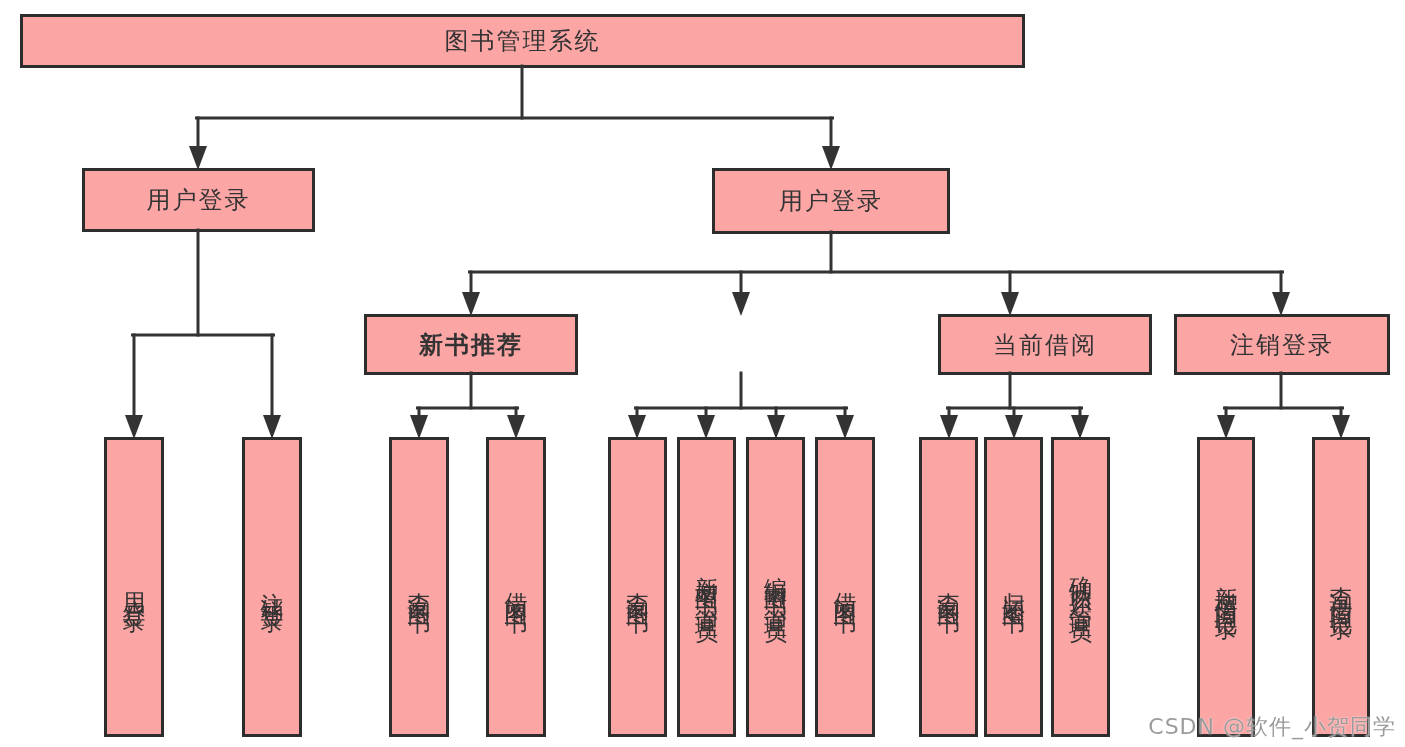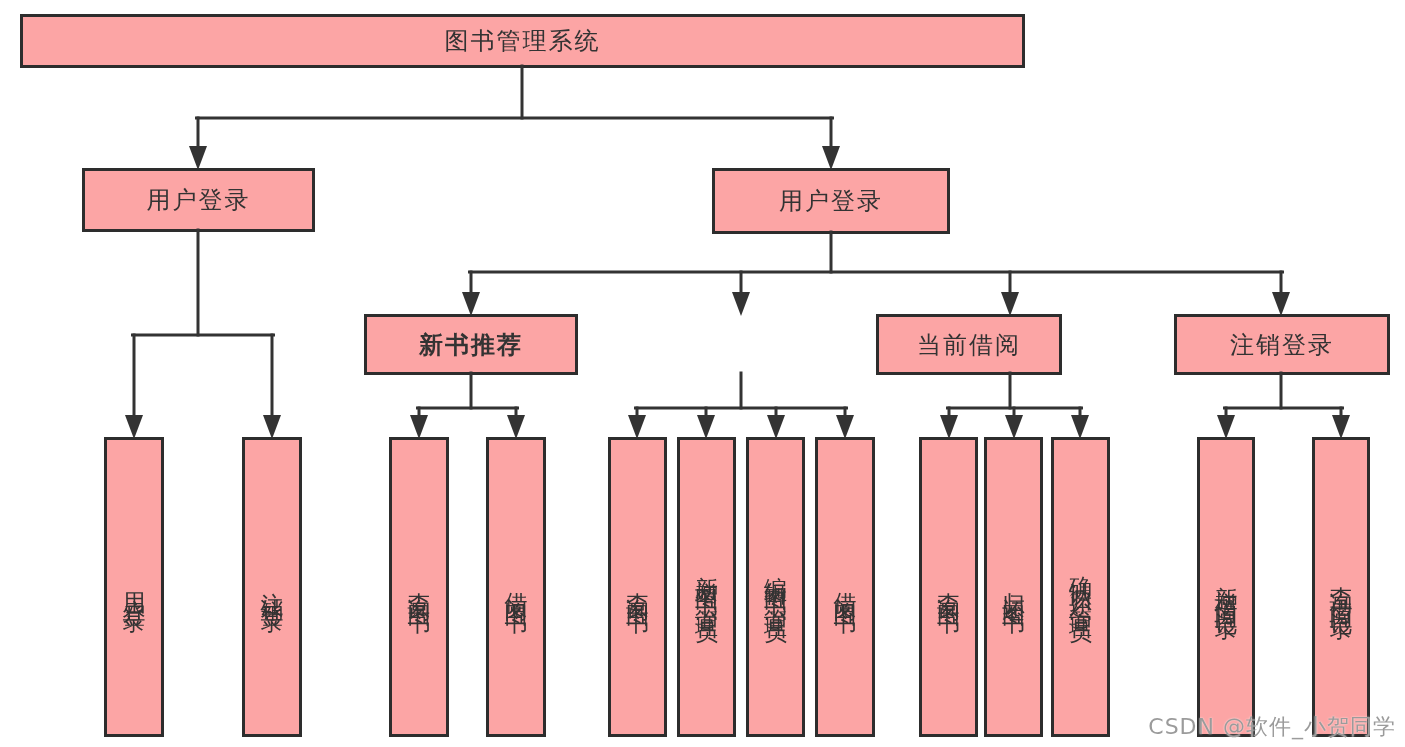"当前借阅" div.node { left: 876px -> 938px; width: 186px -> 214px }
